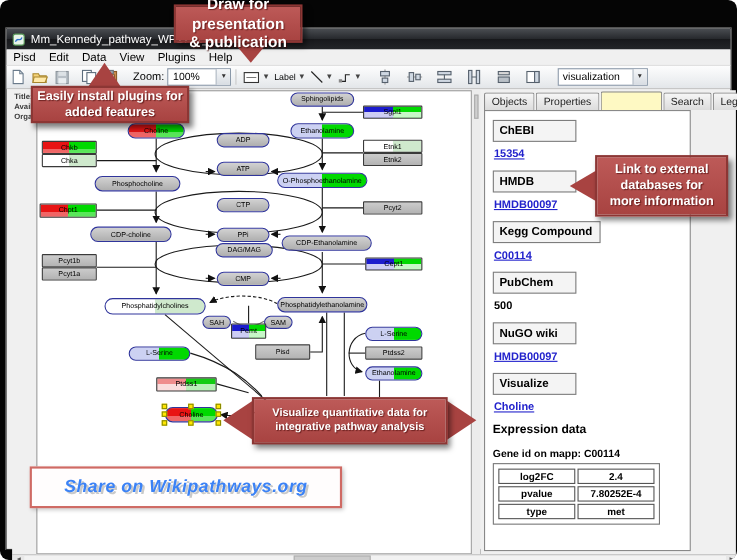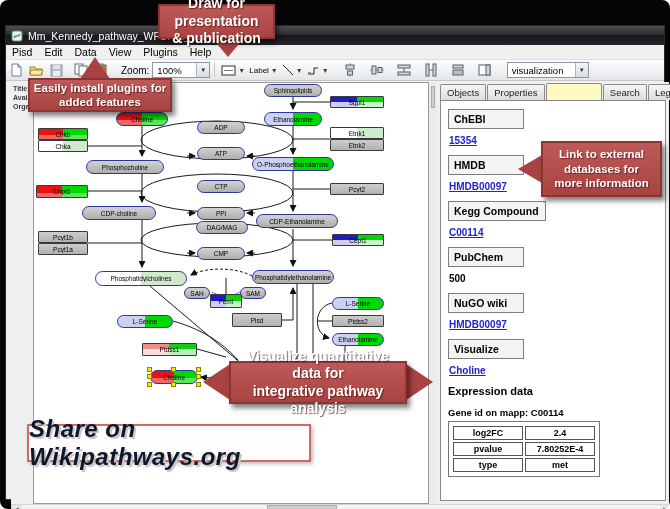"ChEBI" .panel-body { width: 226px -> 188px }
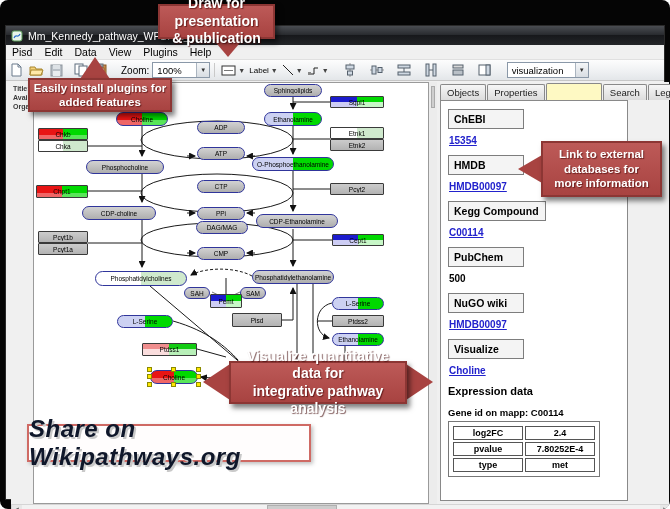"Visualize quantitative data for" .c-visualize { font-size: 14px -> 10px }
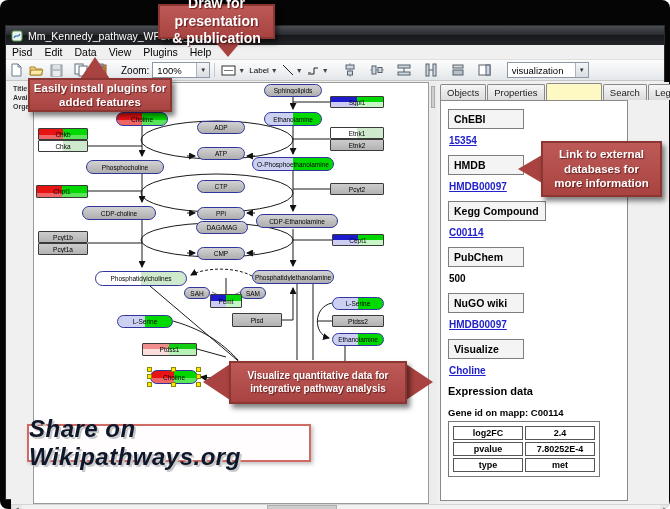"Share on Wikipathways.org" .share-box span { color: #0f172a -> #3b82f6; font-size: 24px -> 16px; text-align: none -> center }
